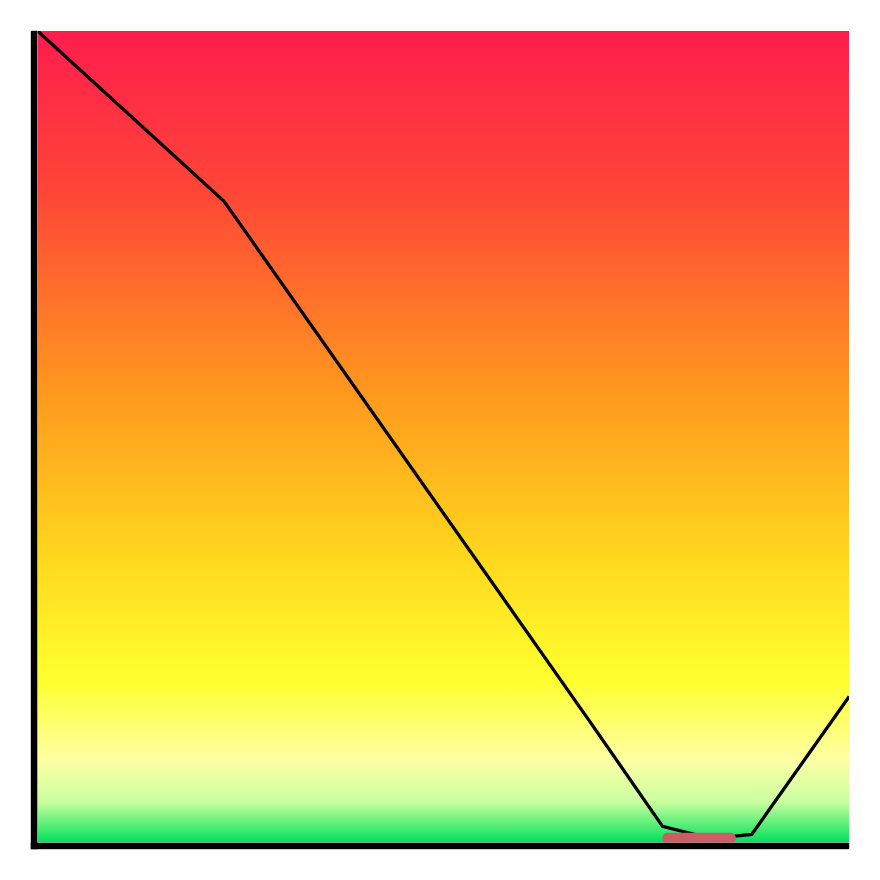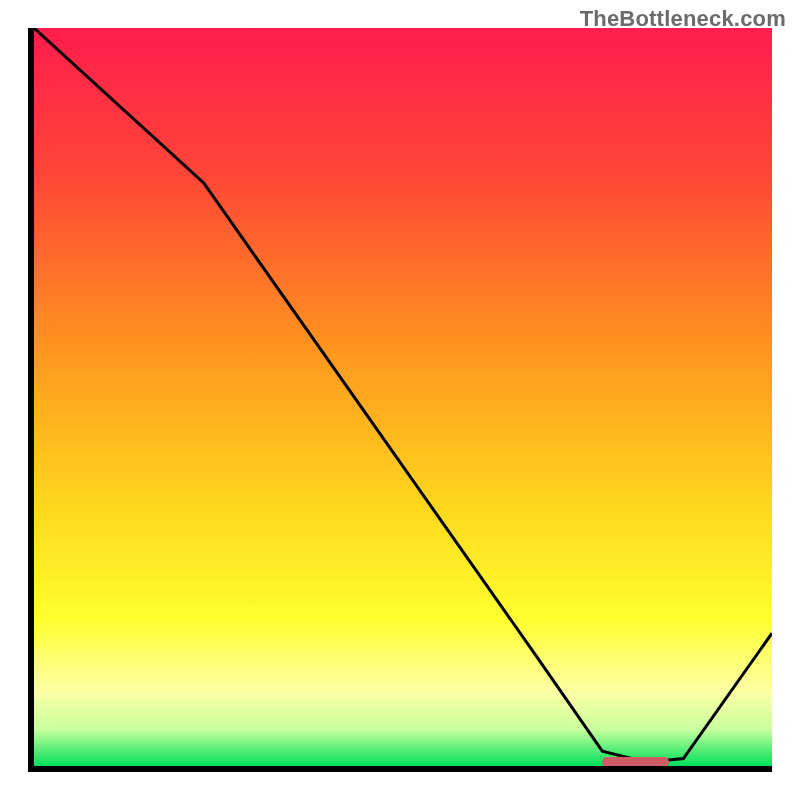"TheBottleneck.com" div.watermark { html: <div>TheBottleneck.com</div> -> none }
